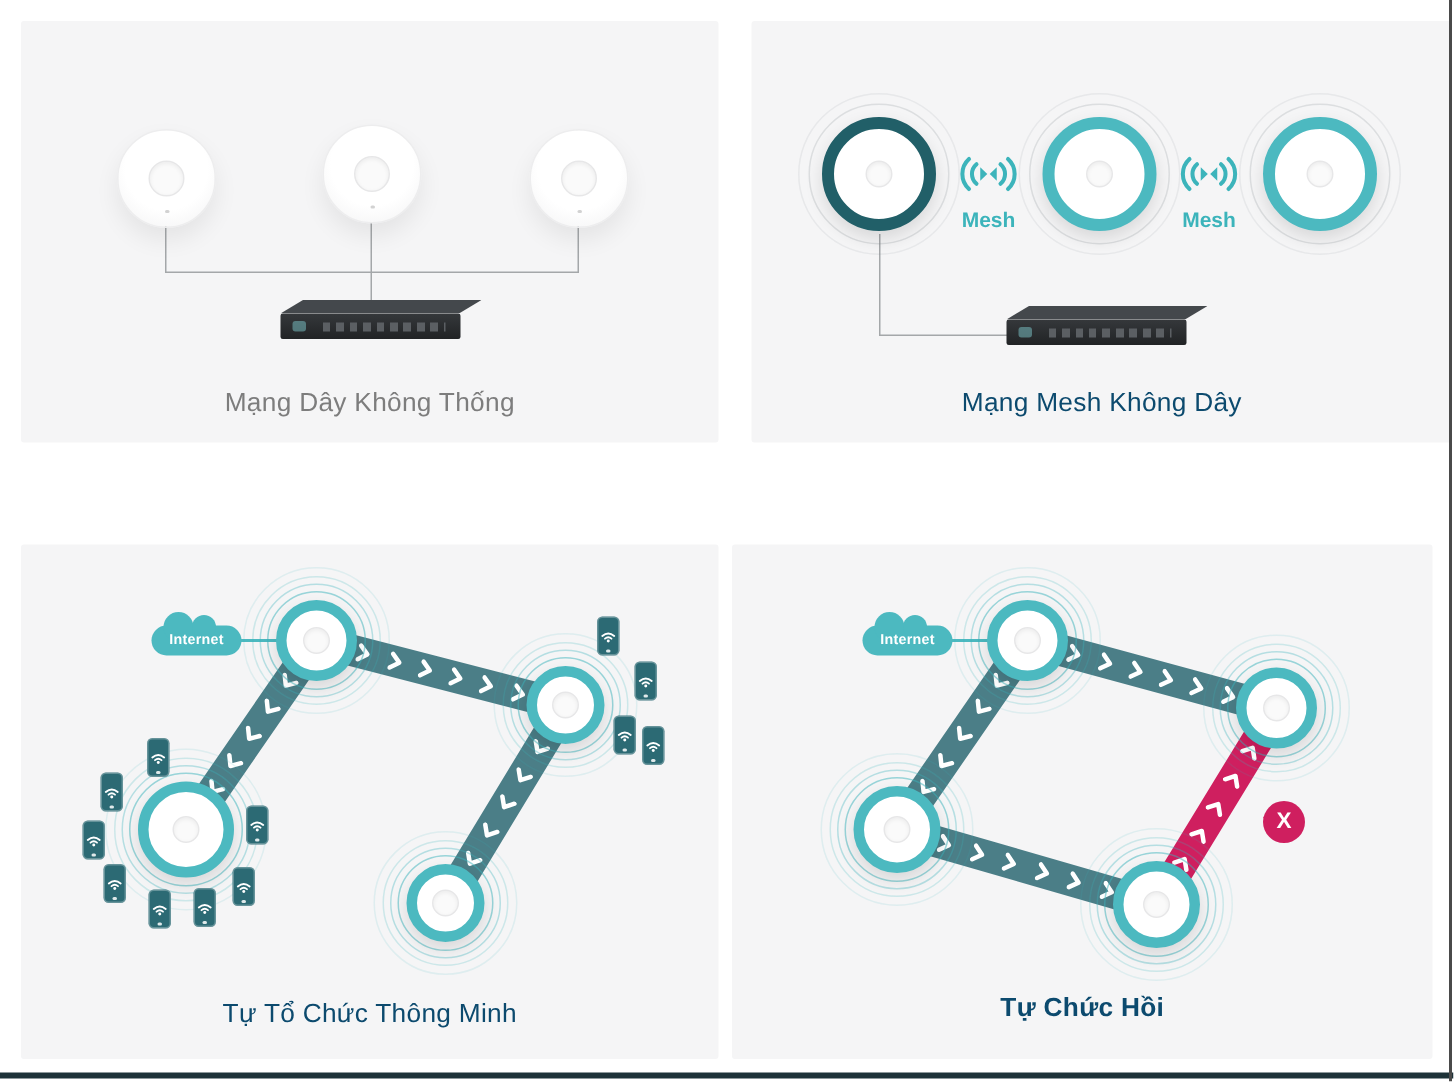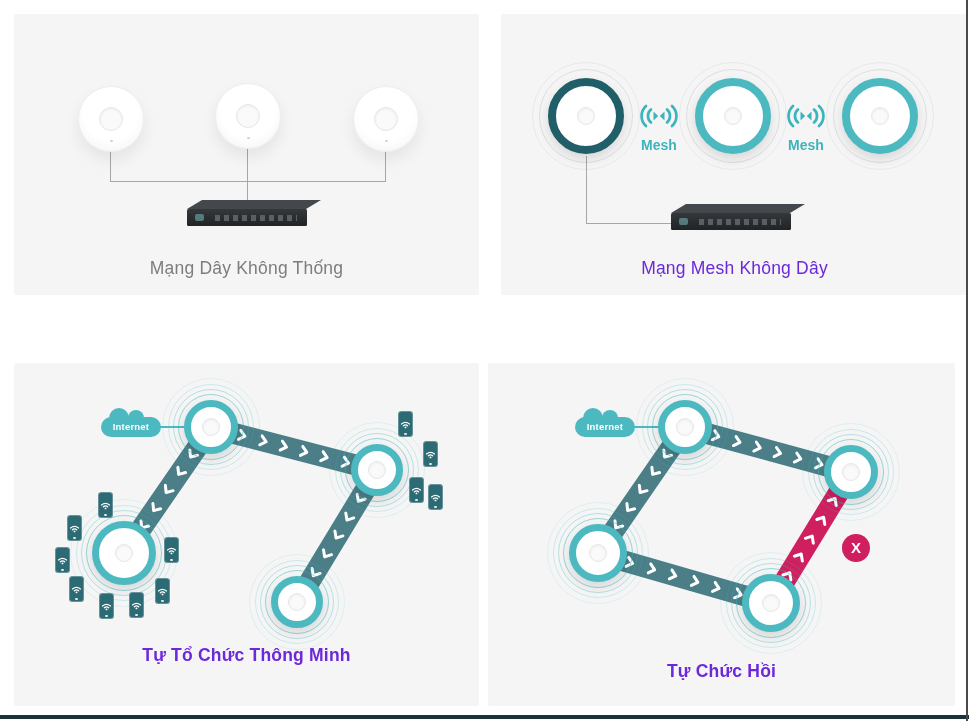"Mạng Mesh Không Dây" .cap-teal { color: #6d28d9 -> #0c4a6e }
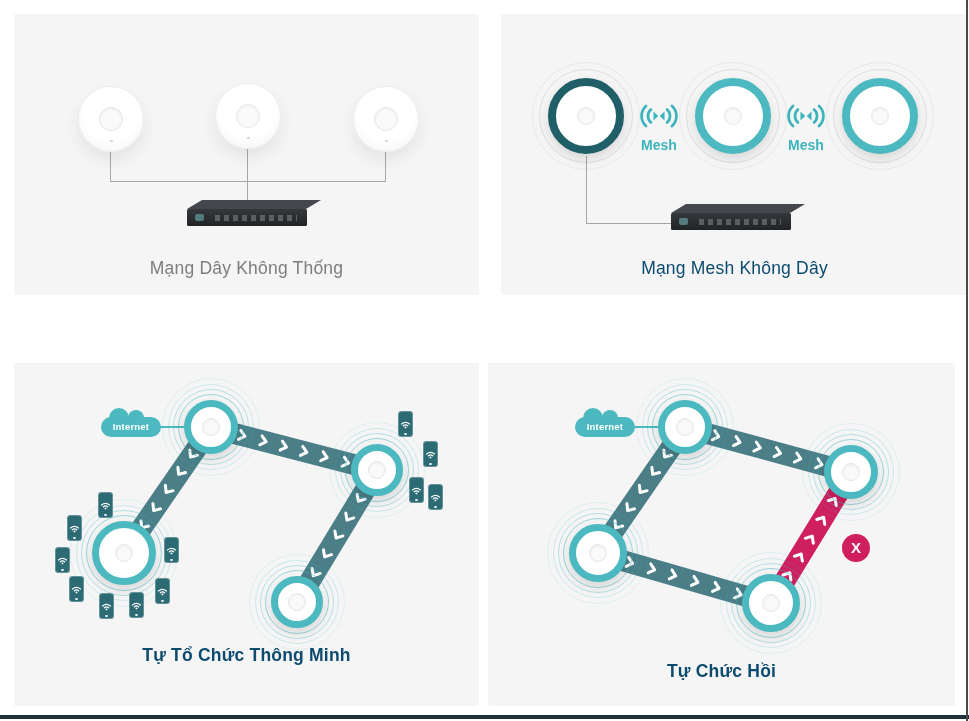"Tự Tổ Chức Thông Minh" p.caption { bottom: 40px -> 20px; font-weight: bold -> normal }
